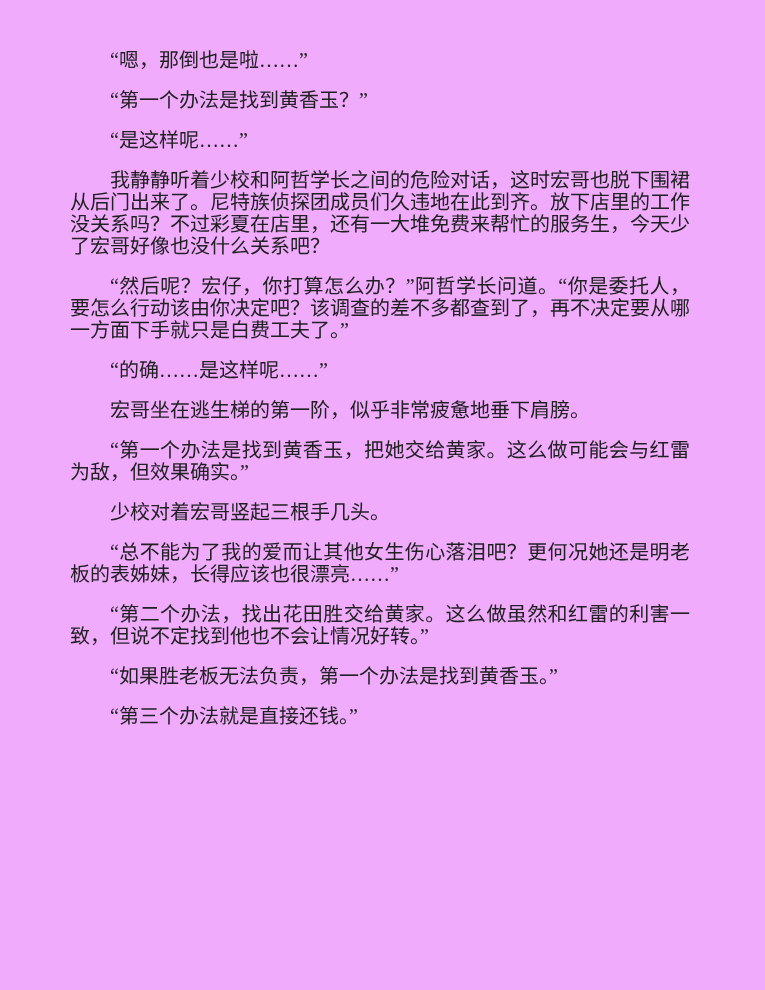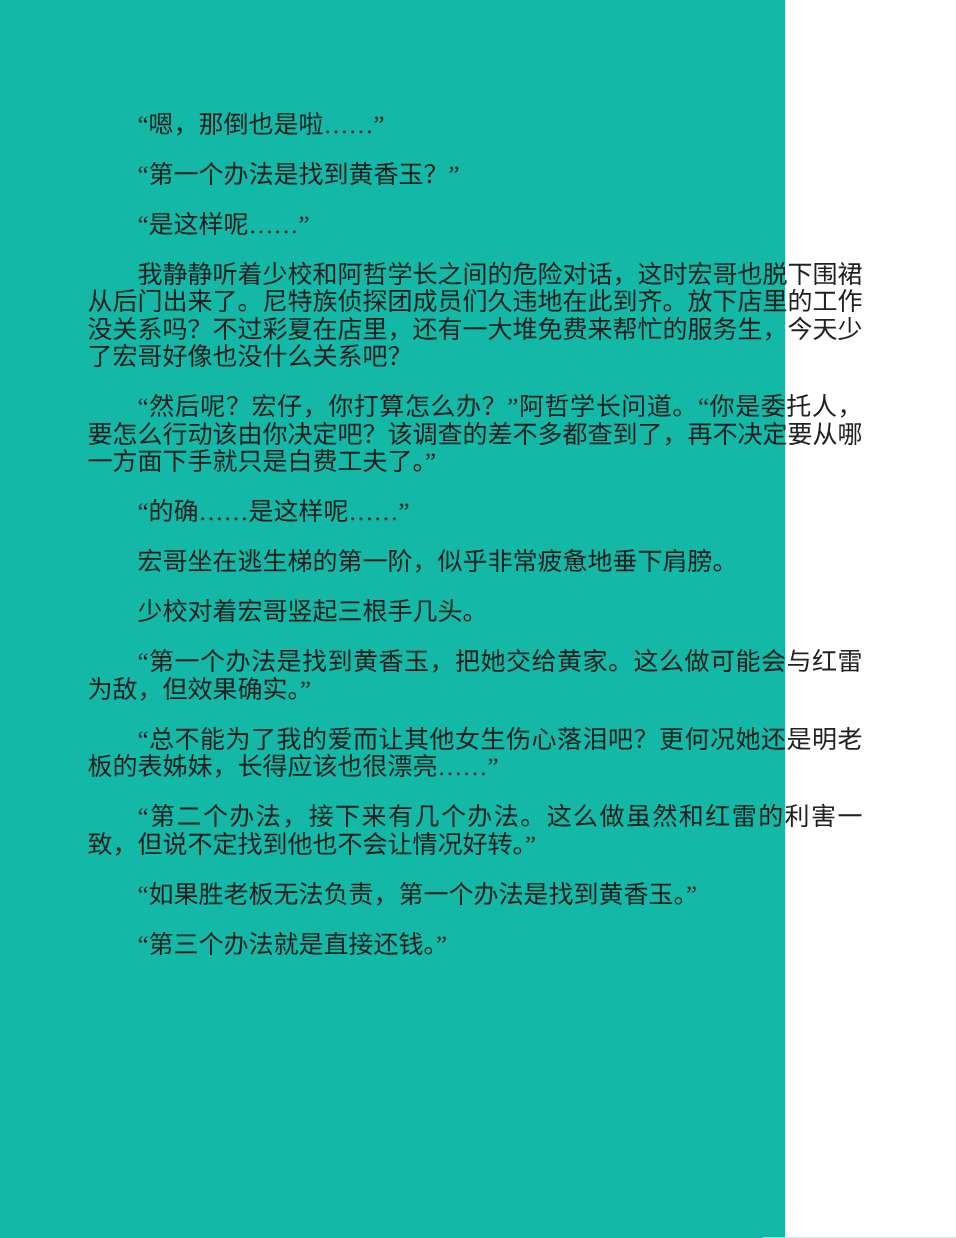"“嗯，那倒也是啦……”" .page { background: #14b8a6 -> #f0abfc; padding: 89px 75px 20px 70px -> 49px 75px 20px 70px; width: 628px -> 765px }
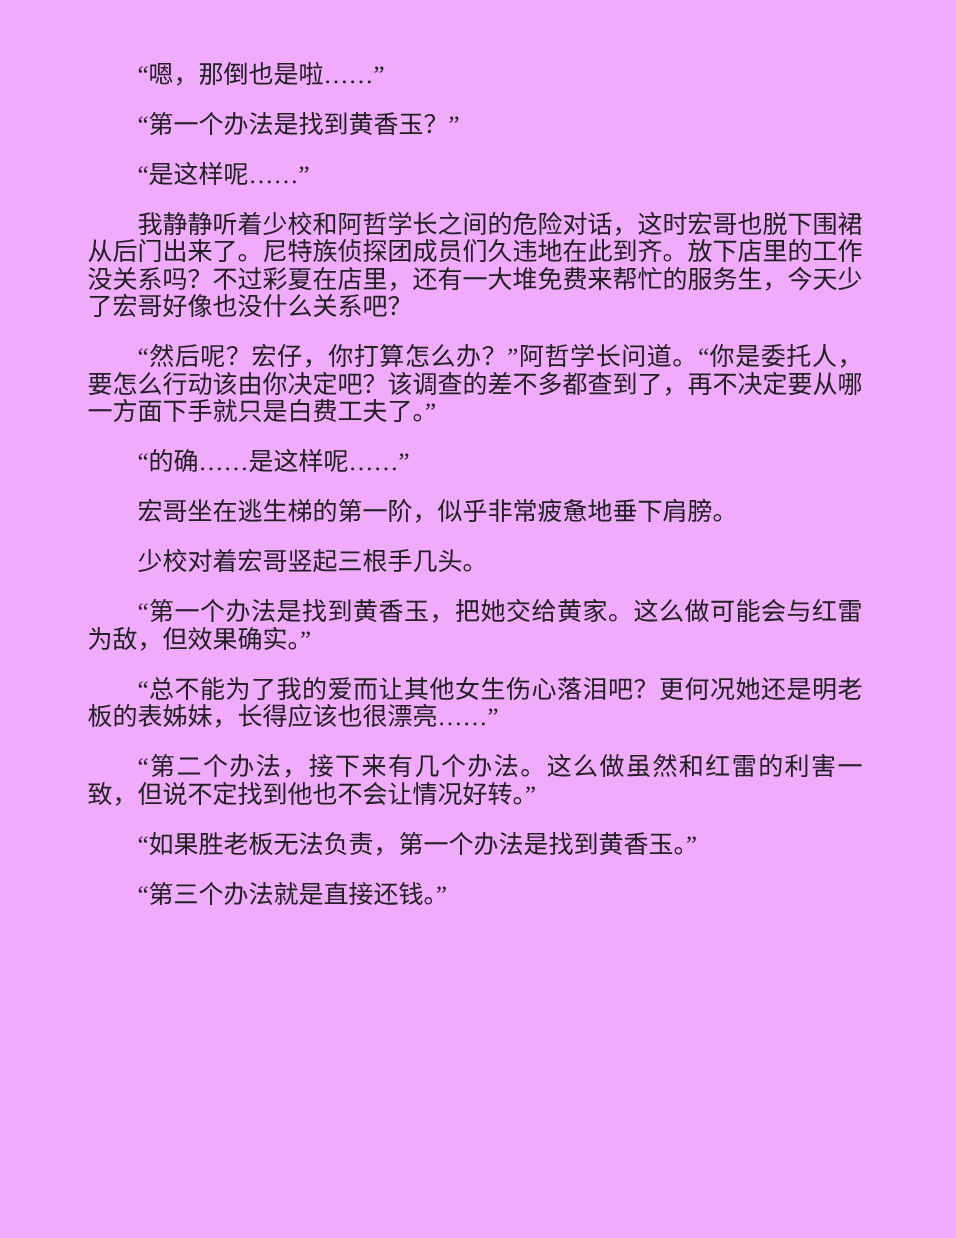"少校对着宏哥竖起三根手几头。" p.para { order: before "“第一个办法是找到黄香玉，把她交给黄家。这么做可能会与红雷为敌，但效果确实。”" -> after "“第一个办法是找到黄香玉，把她交给黄家。这么做可能会与红雷为敌，但效果确实。”" }
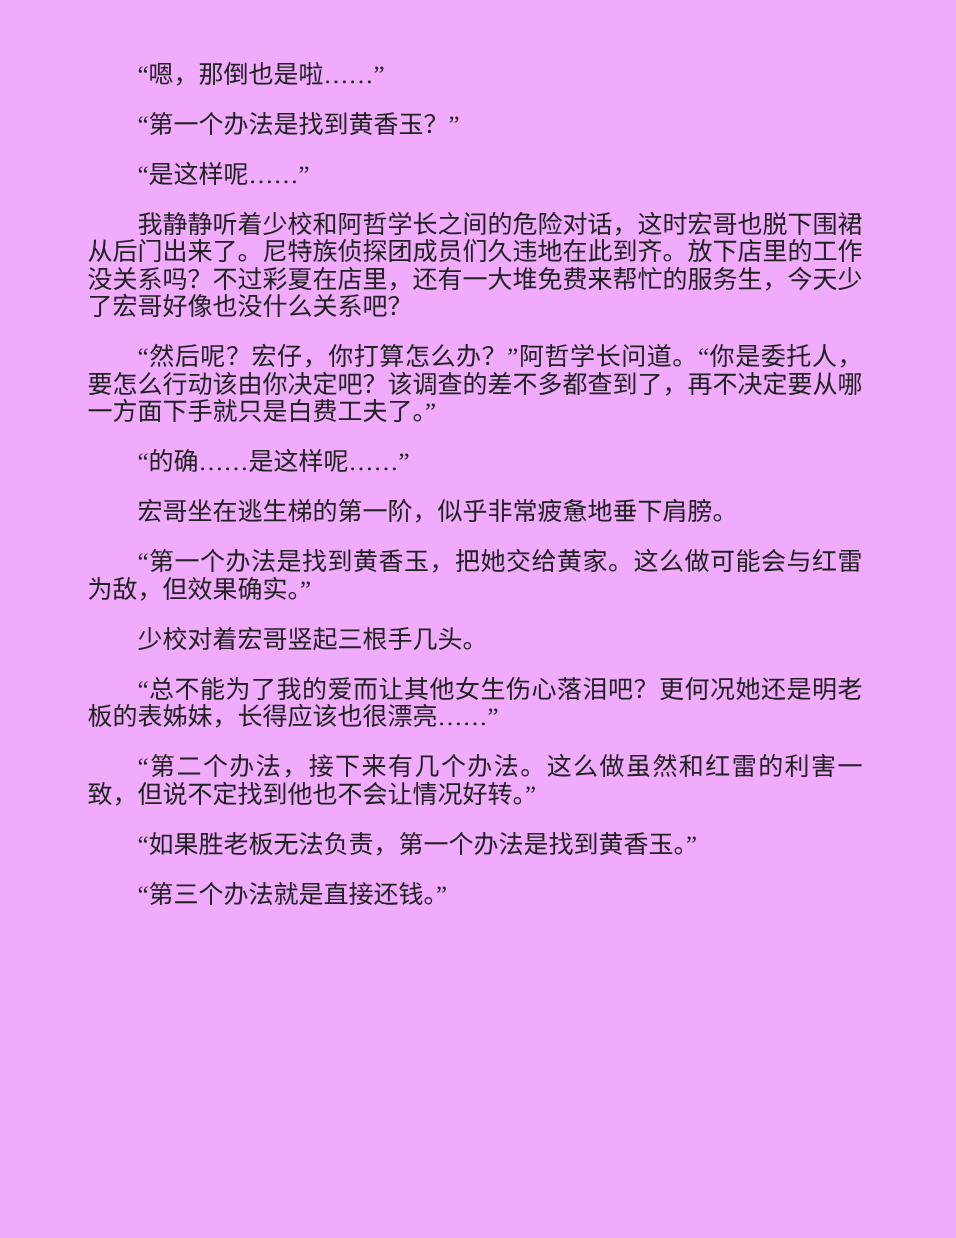"“第二个办法，接下来有几个办法。这么做虽然和红雷的利害一致，但说不定找到他也不会" p.para { text: 接下来有几个办法 -> 找出花田胜交给黄家 }
